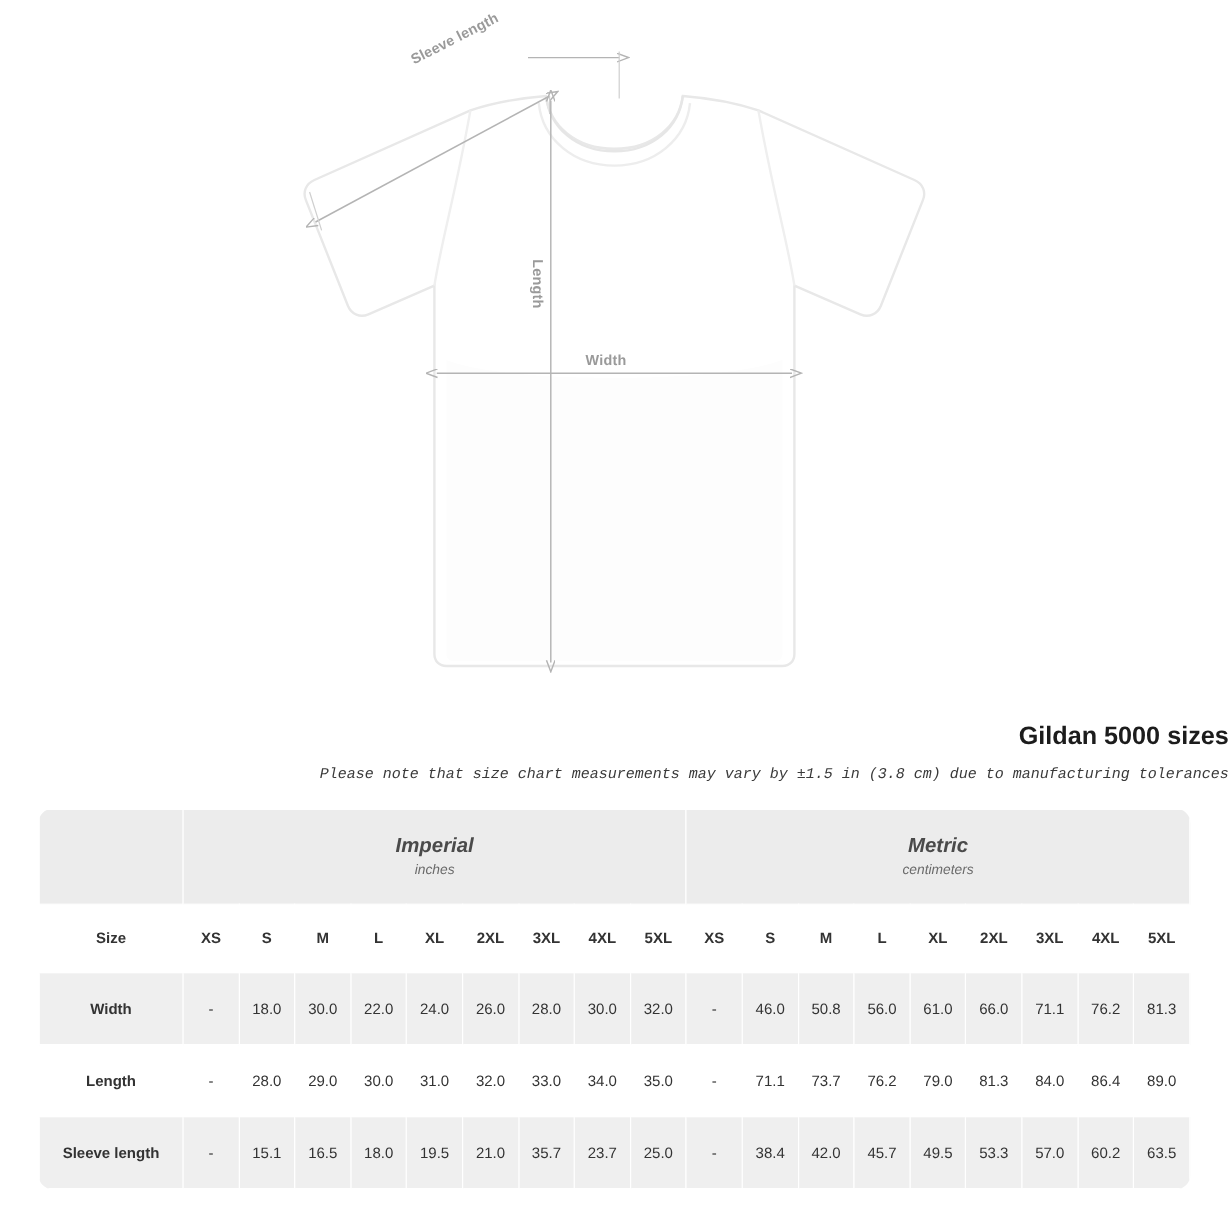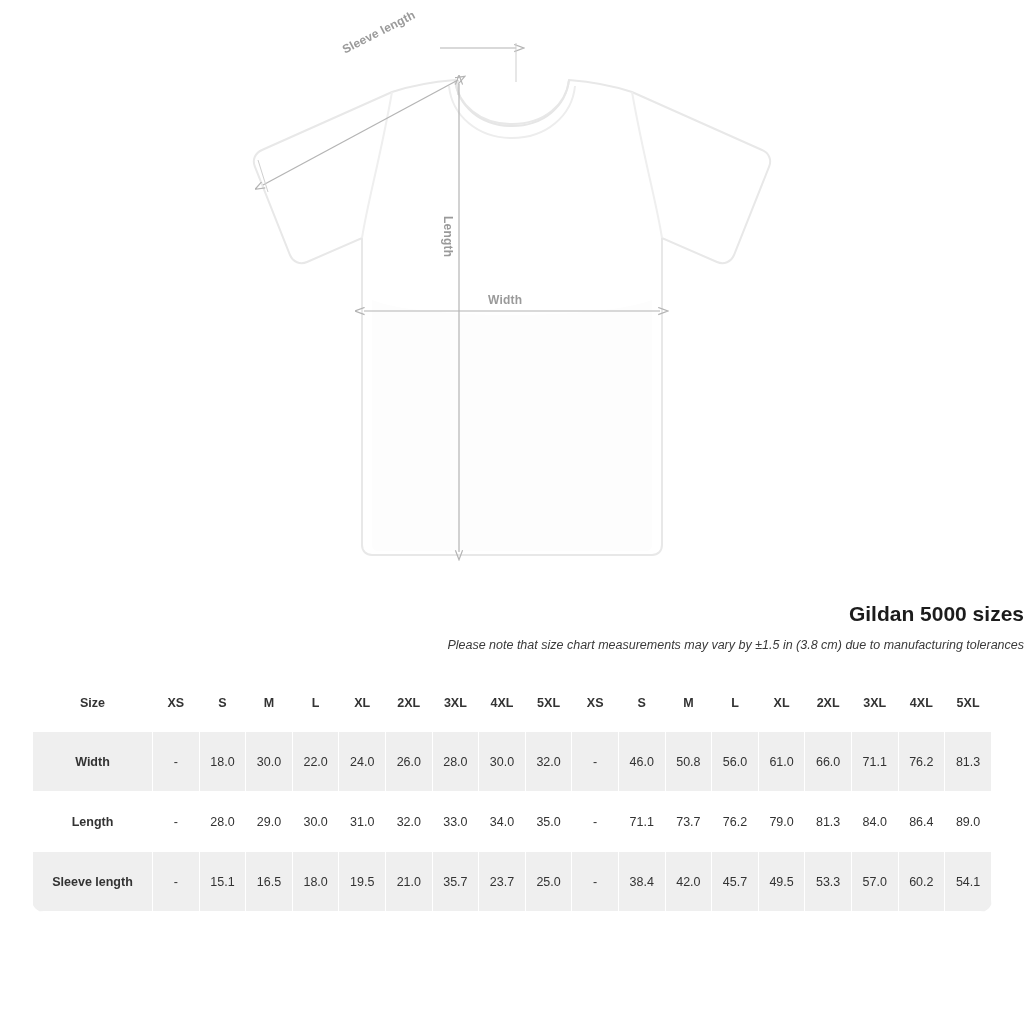"Please note that size chart" .chart-note { font-family: none -> Liberation Mono, monospace }
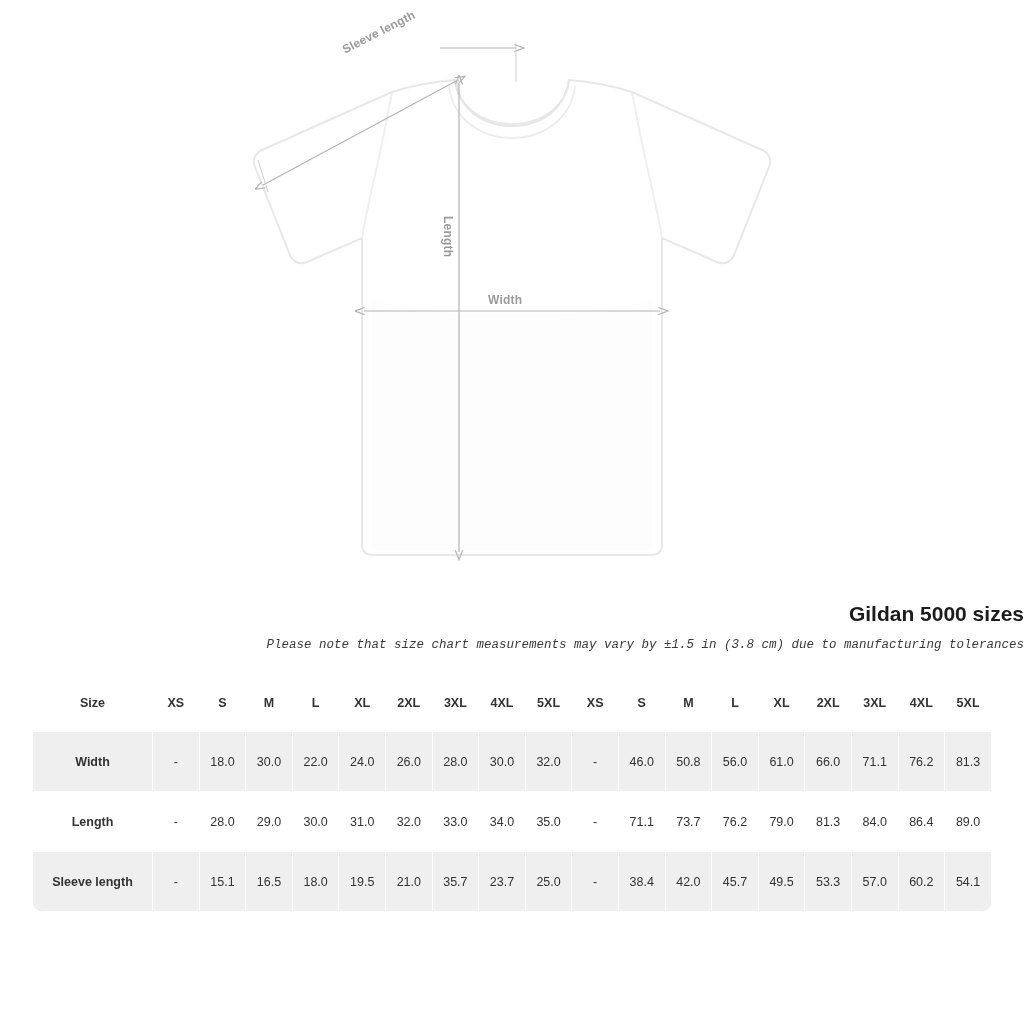"Imperial" tr.unit-header { html: none -> <tr> <td></td> <td> <div>Imperial</div> <div>inches</div> </td> <td> <div>Metric</div> <div>centimeters</div> </td> </tr> }
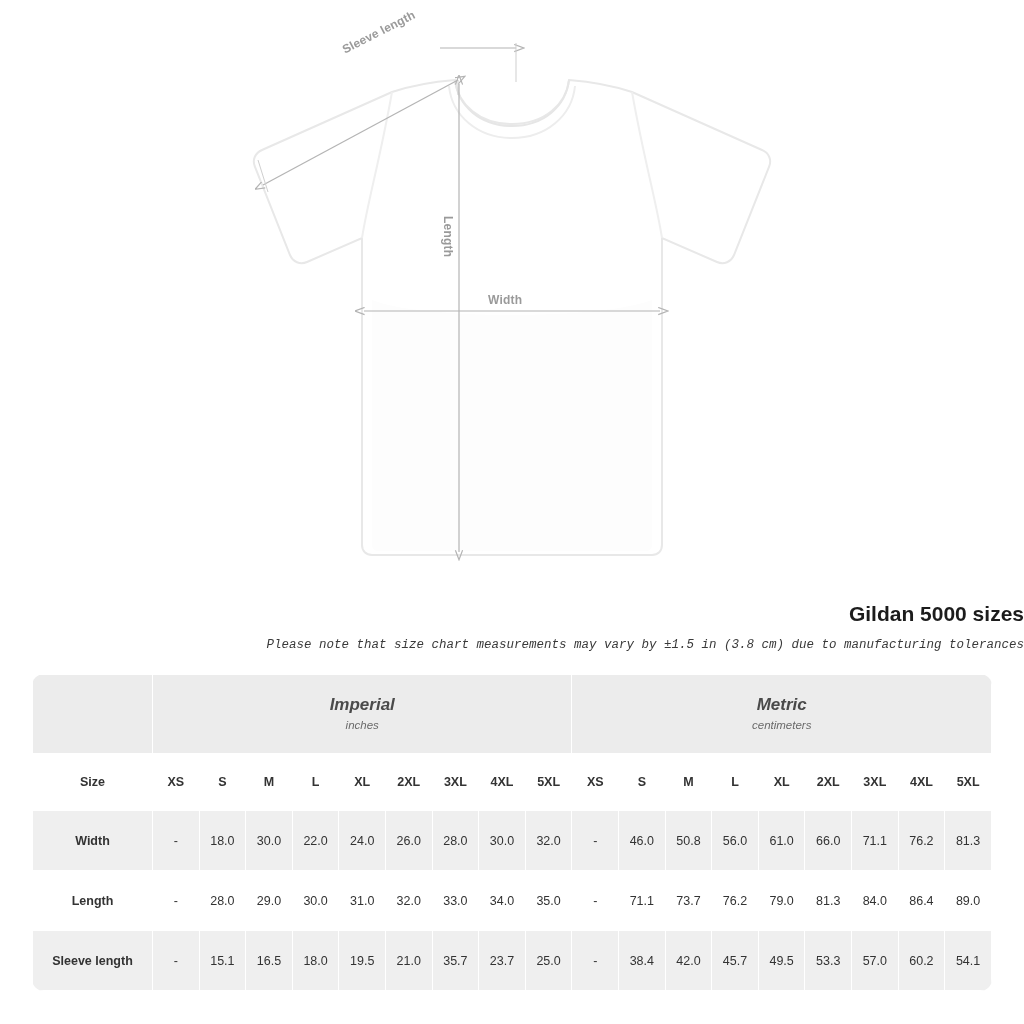"54.1" td { text: 54.1 -> 63.5 }
